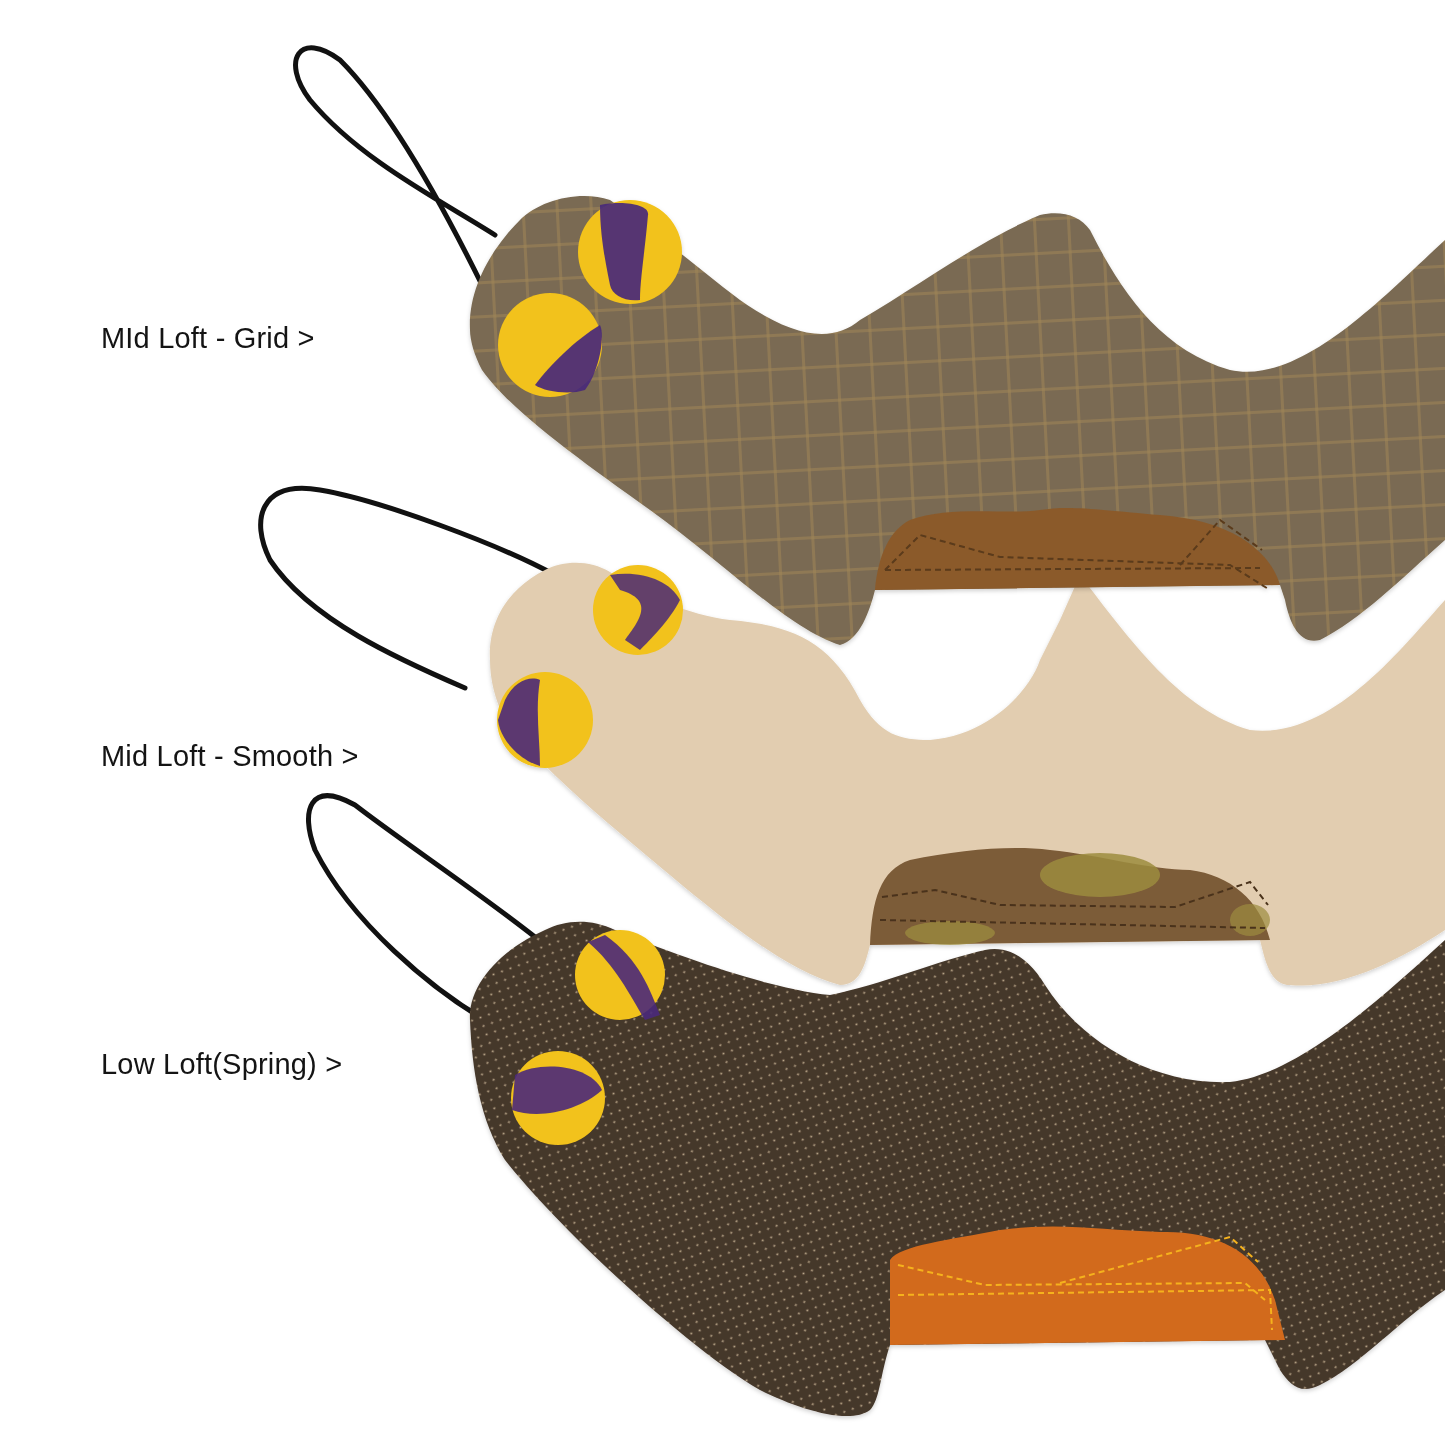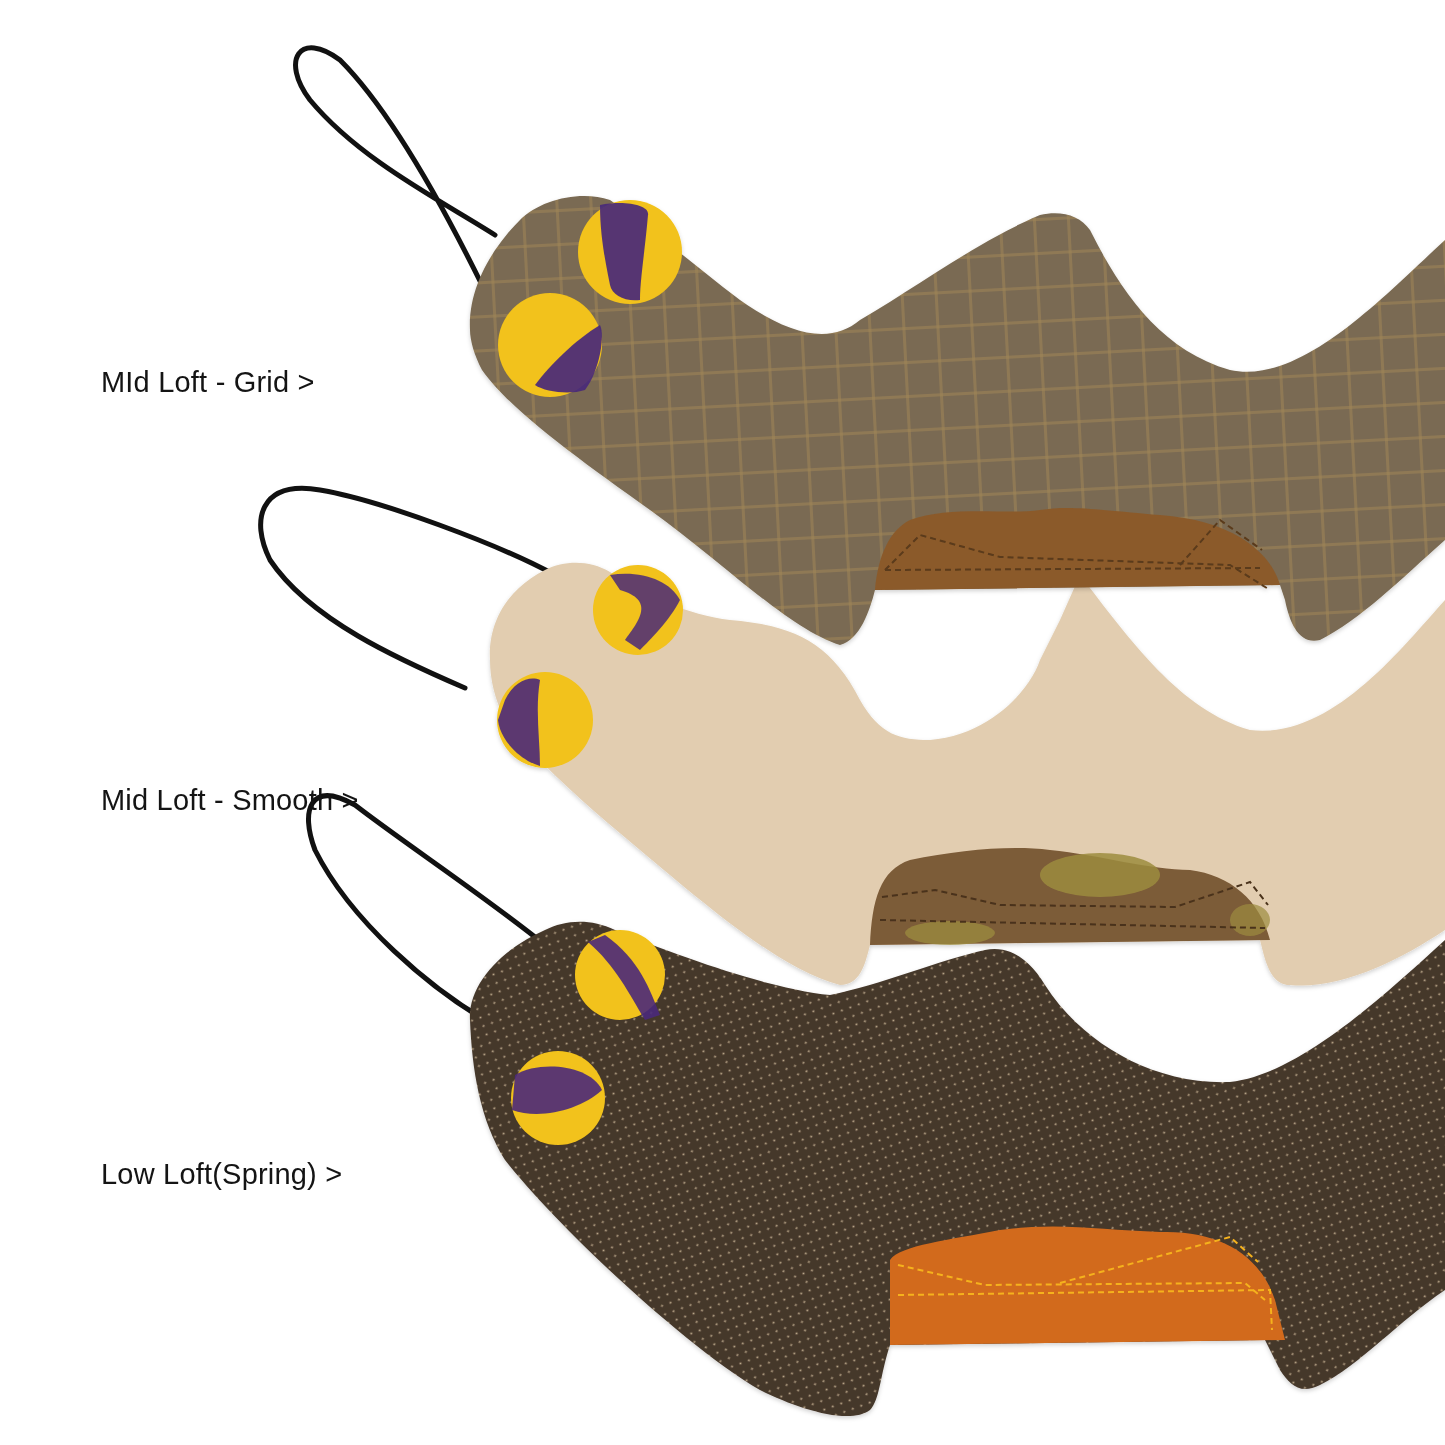"MId Loft - Grid >" .label { margin-top: 44px -> none }
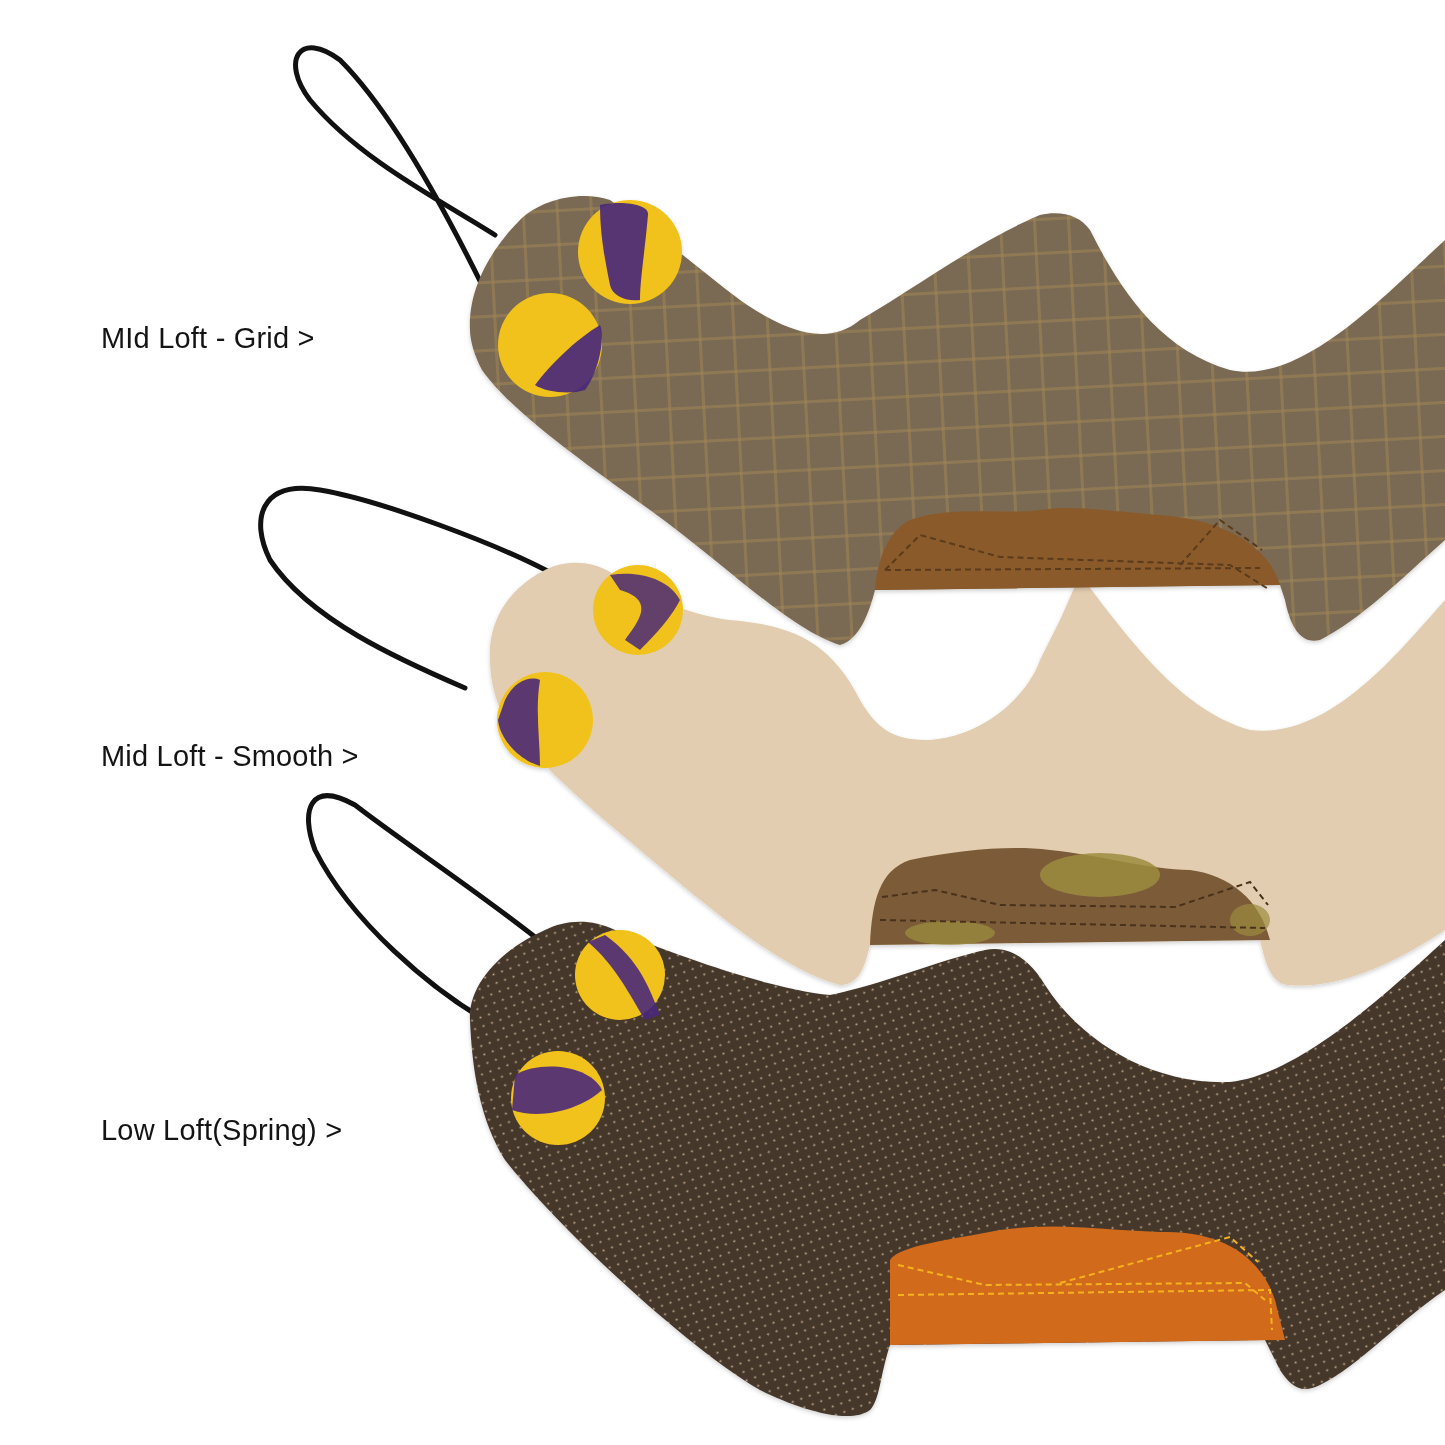"Low Loft(Spring) >" div.label { top: 1114px -> 1048px }
